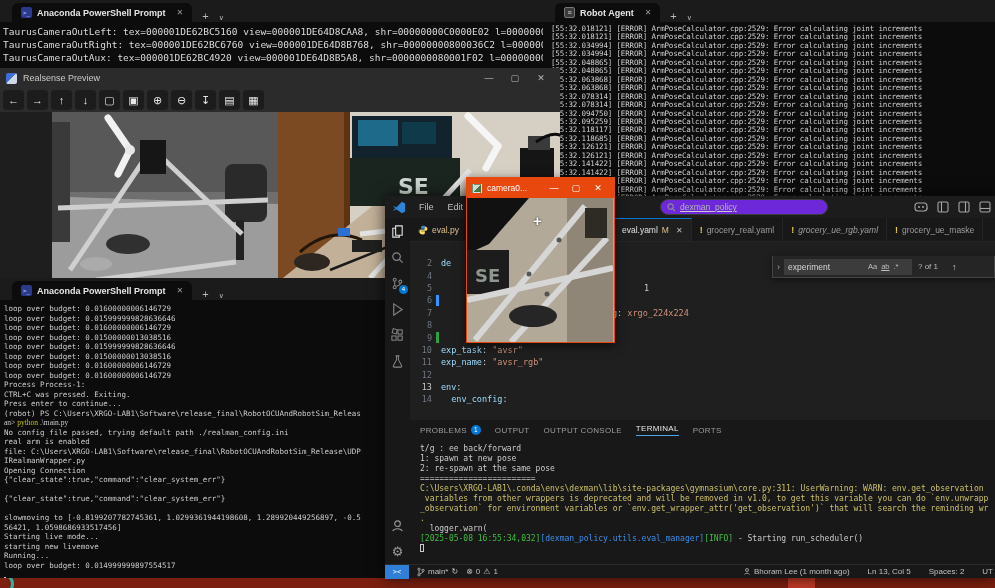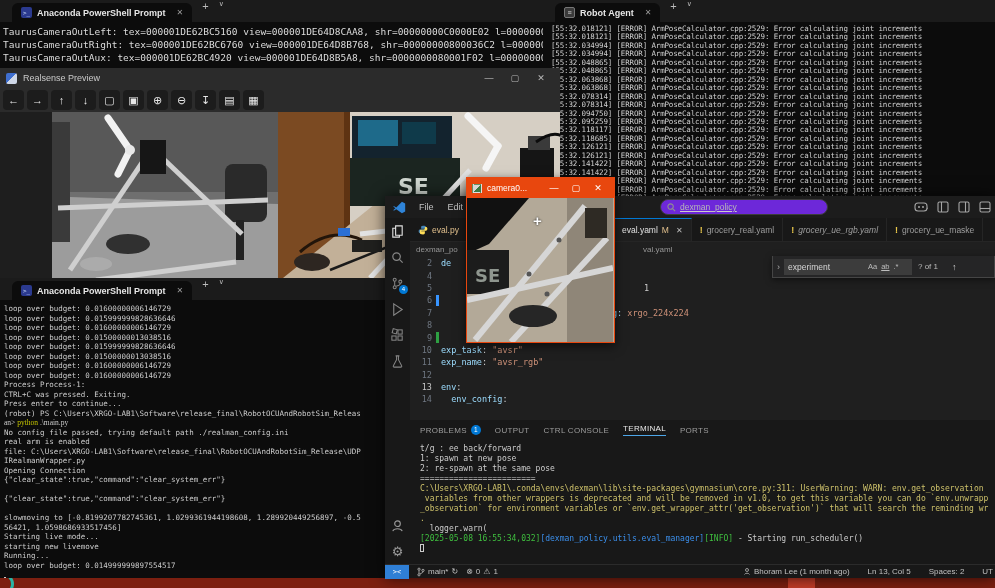"Anaconda PowerShell Prompt" .term-tabbar { align-items: flex-start -> flex-end }
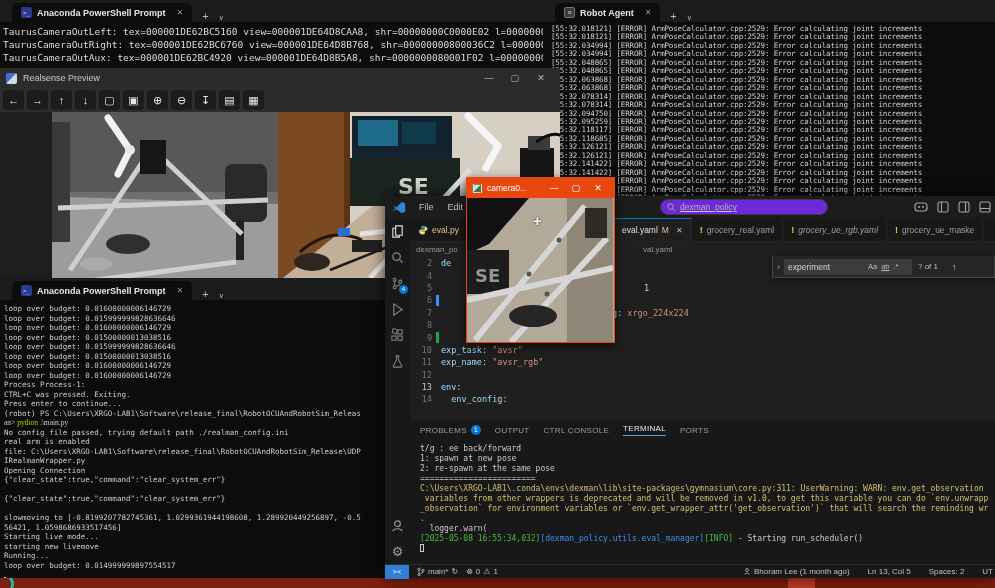"dexman_po" div { html: <div> <span>dexman_po</span> <span>val.yaml</span> </div> -> none }
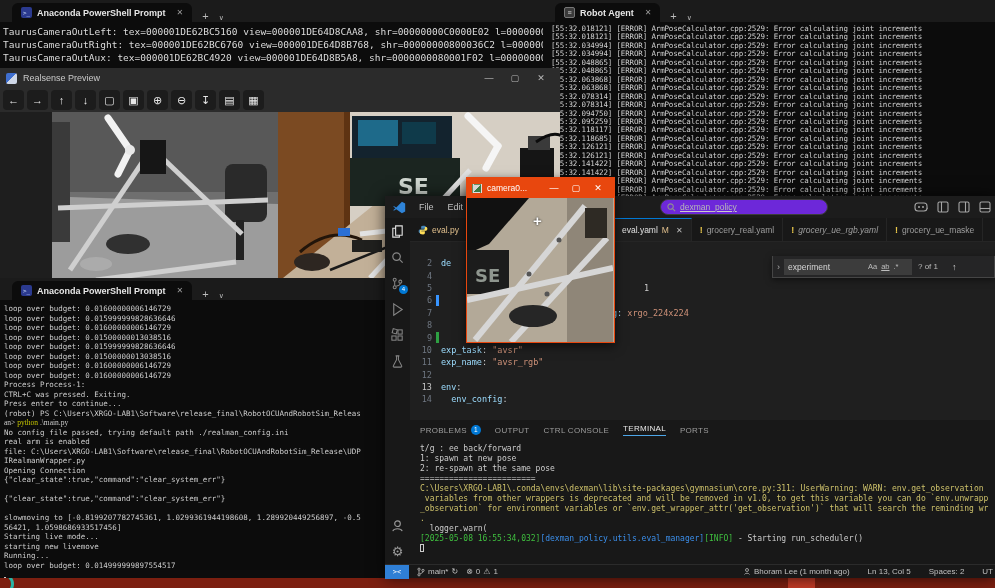"CTRL CONSOLE" span.ptab { text: CTRL -> OUTPUT }
